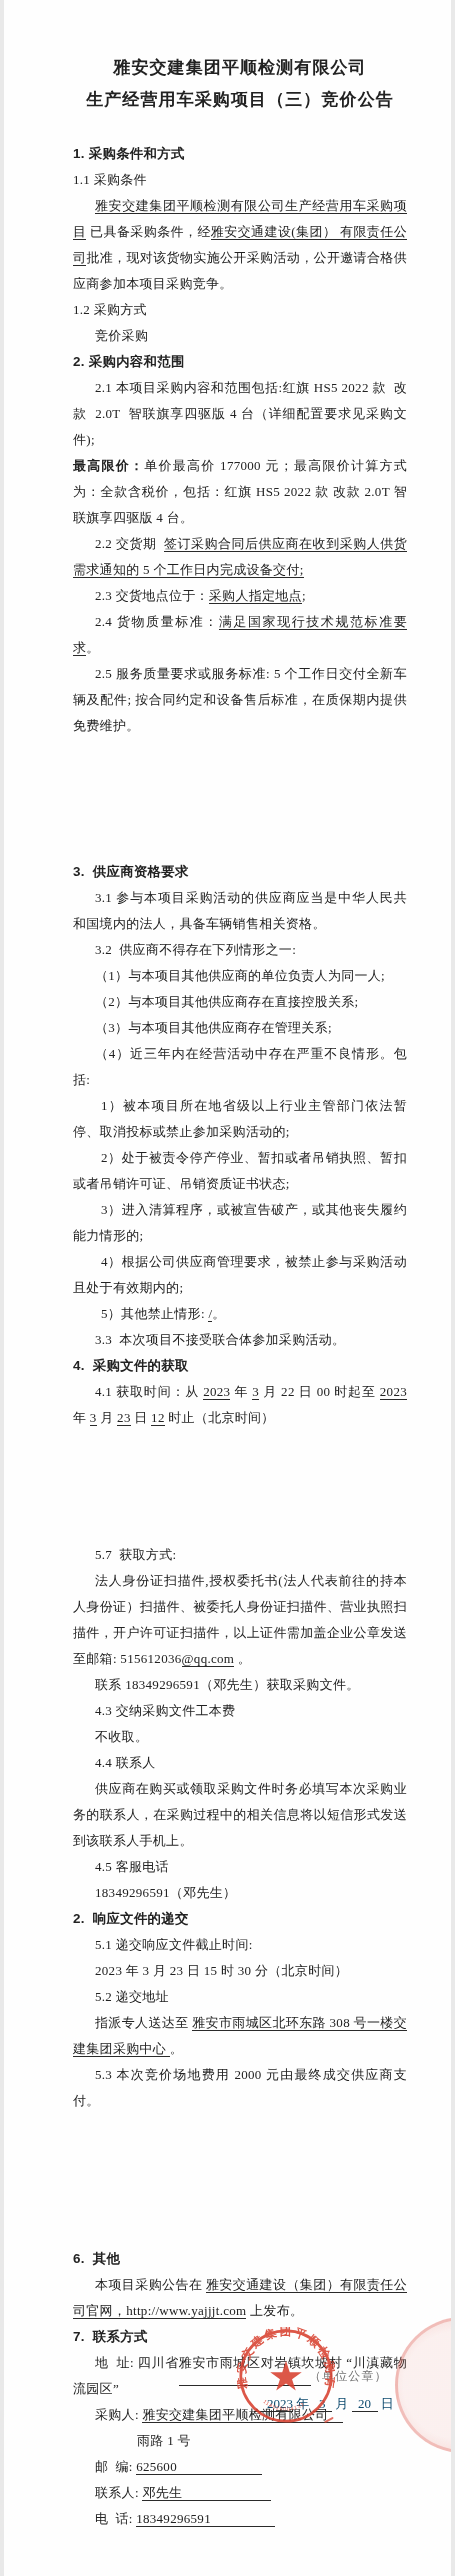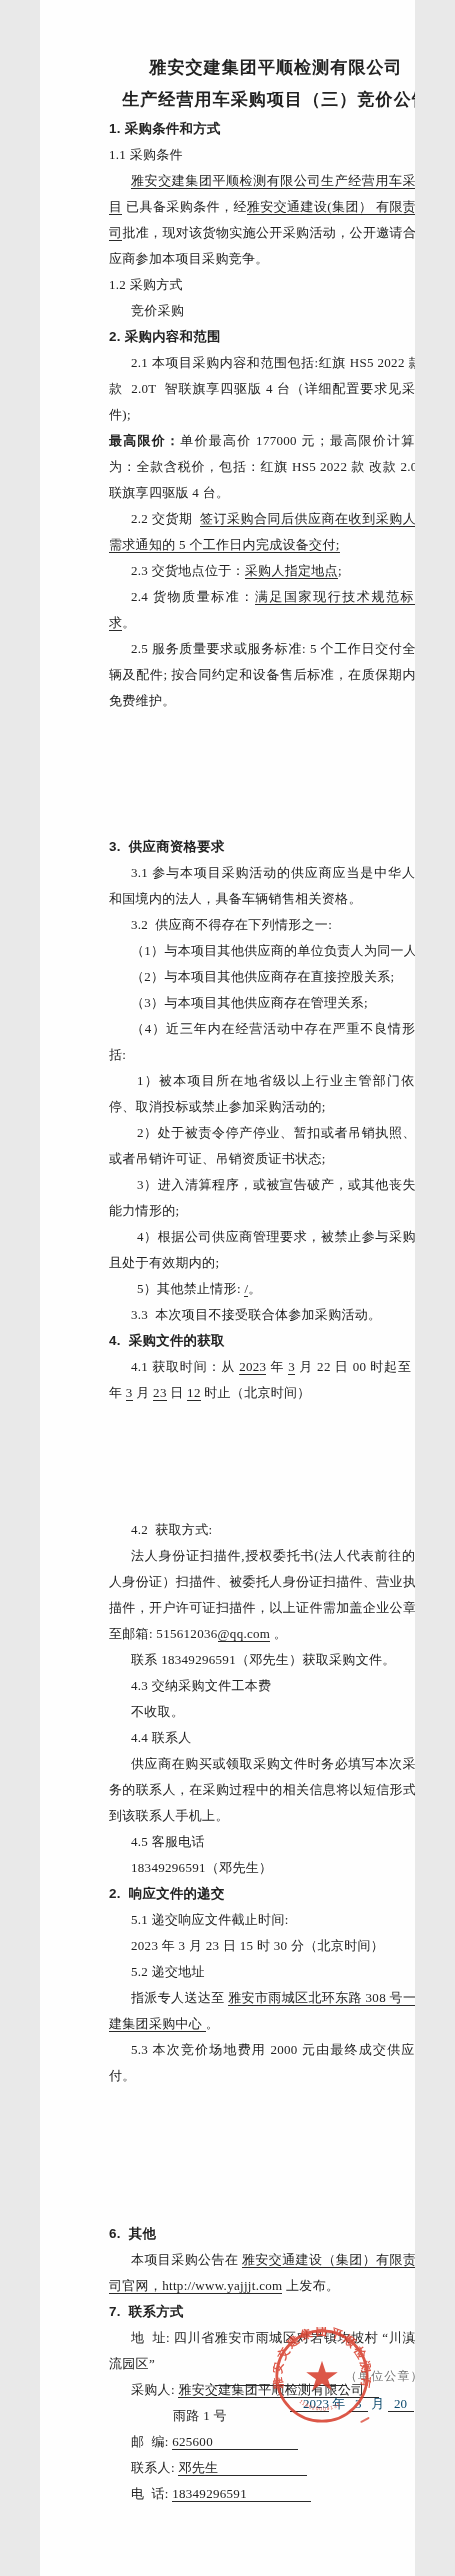"雅安交建集团平顺检测有限公司" .page { width: 375px -> 447px }
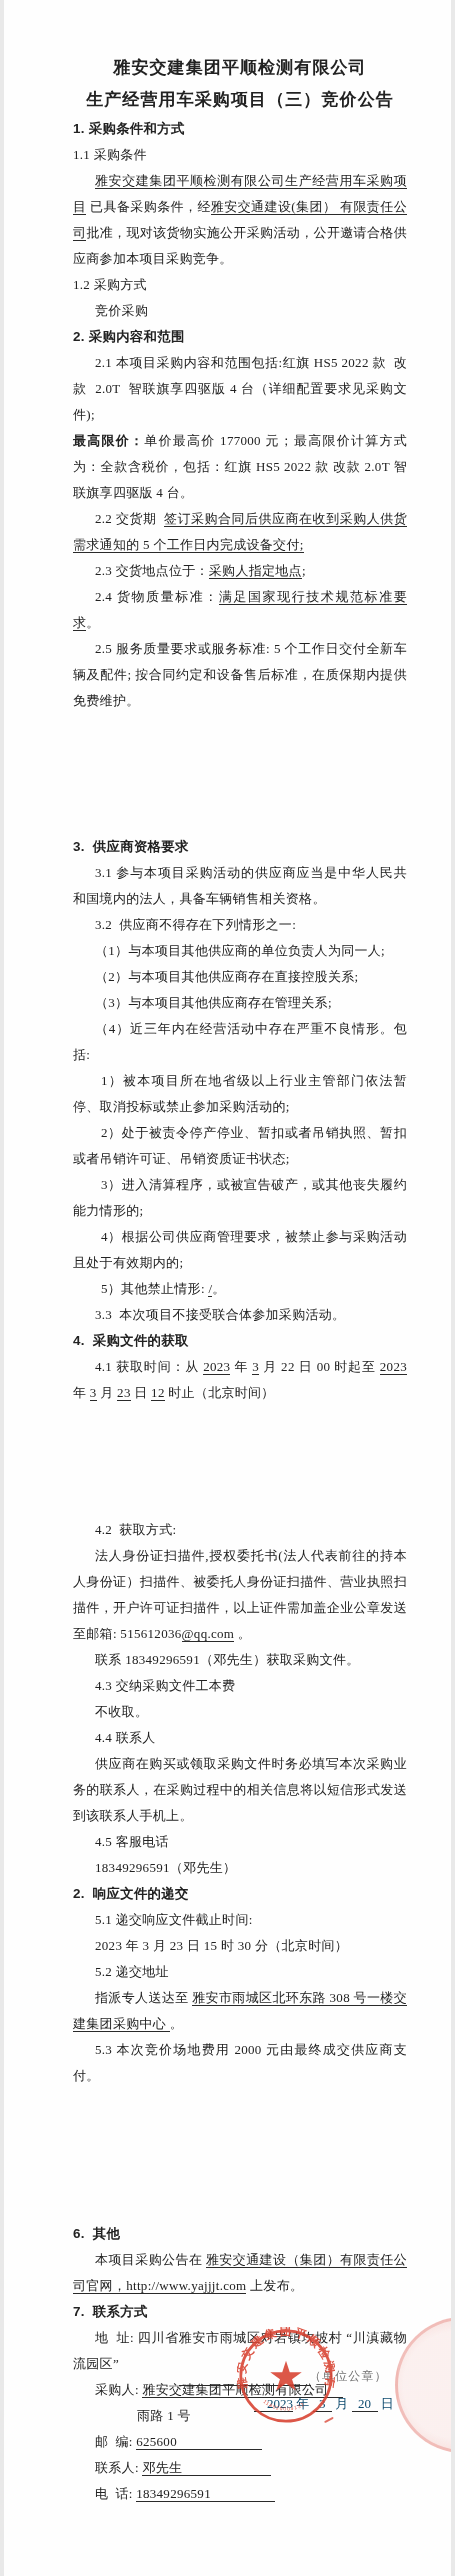"生产经营用车采购项目（三）竞价公告" p.t2 { margin-bottom: none -> 25px }
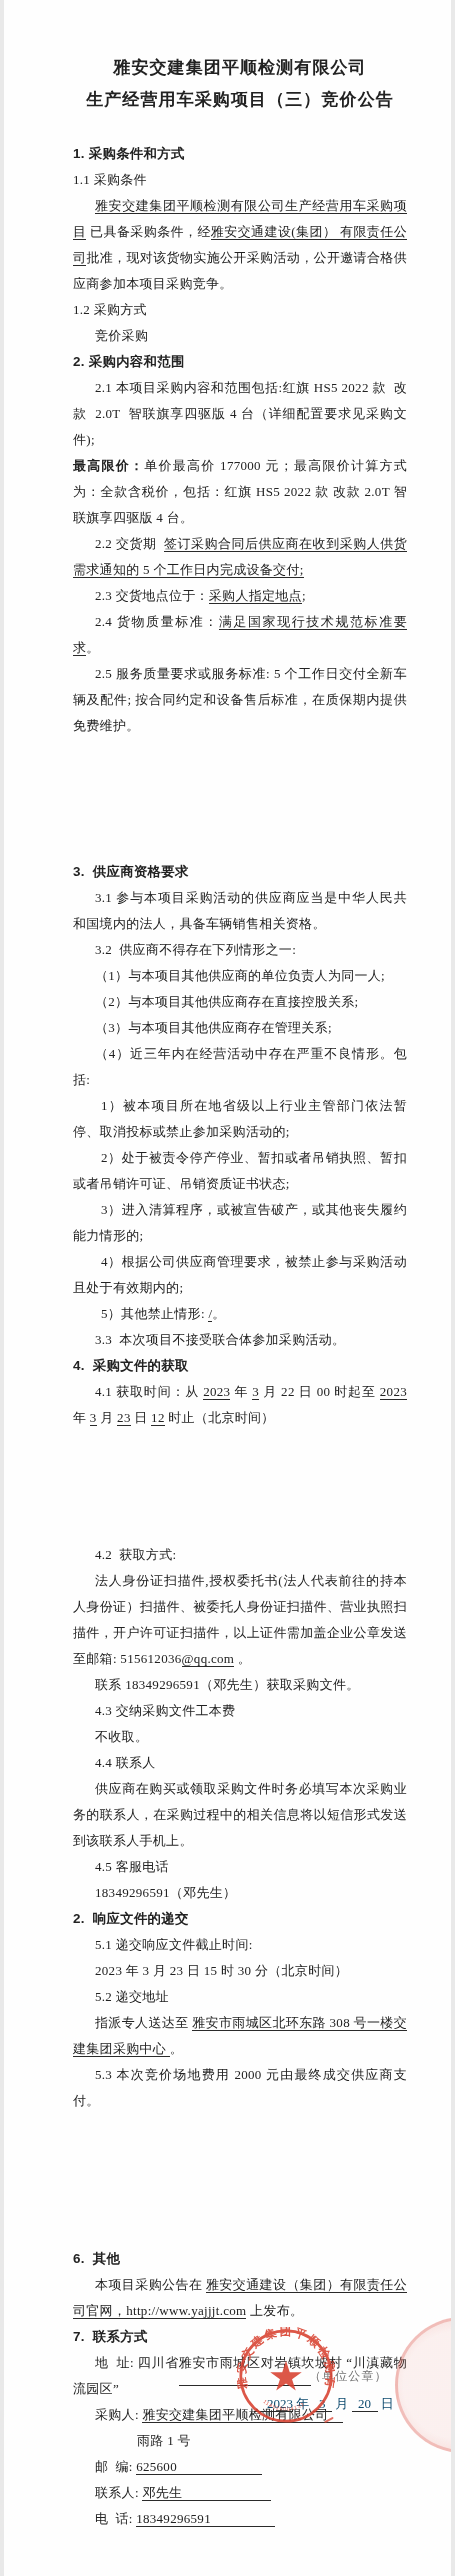"4.2 获取方式:" span { text: 4.2 -> 5.7 }
